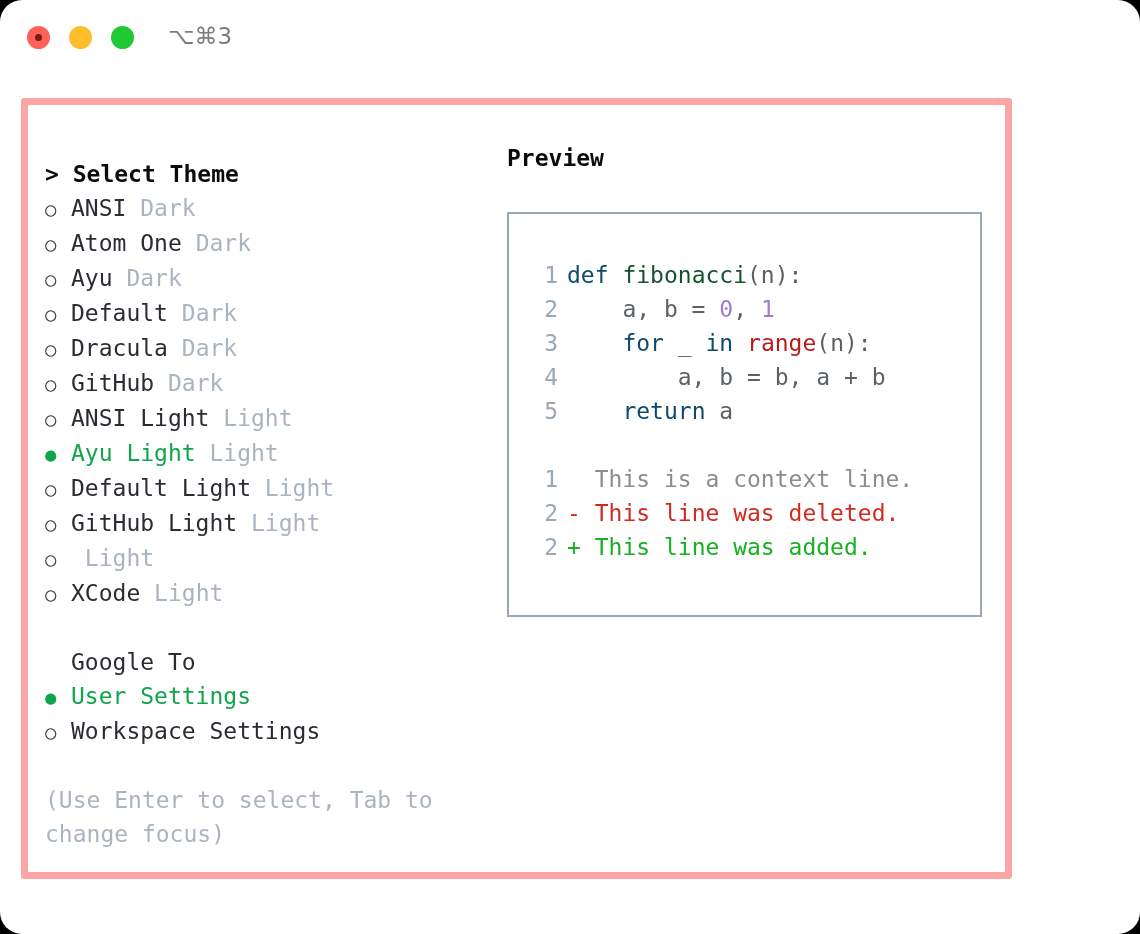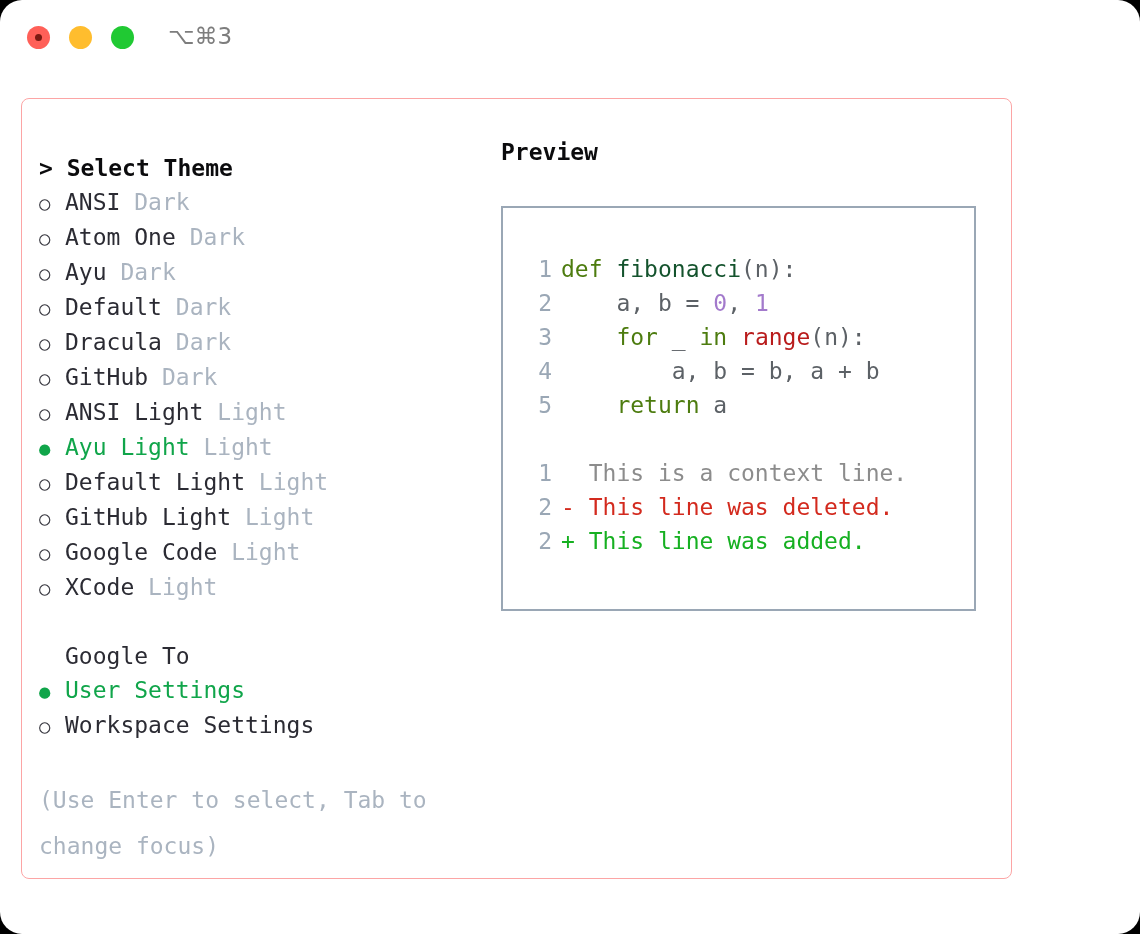"> Select Theme" .panel { border: 1px solid #fca5a5 -> 7px solid #fca5a5; border-radius: 8px -> 3px }
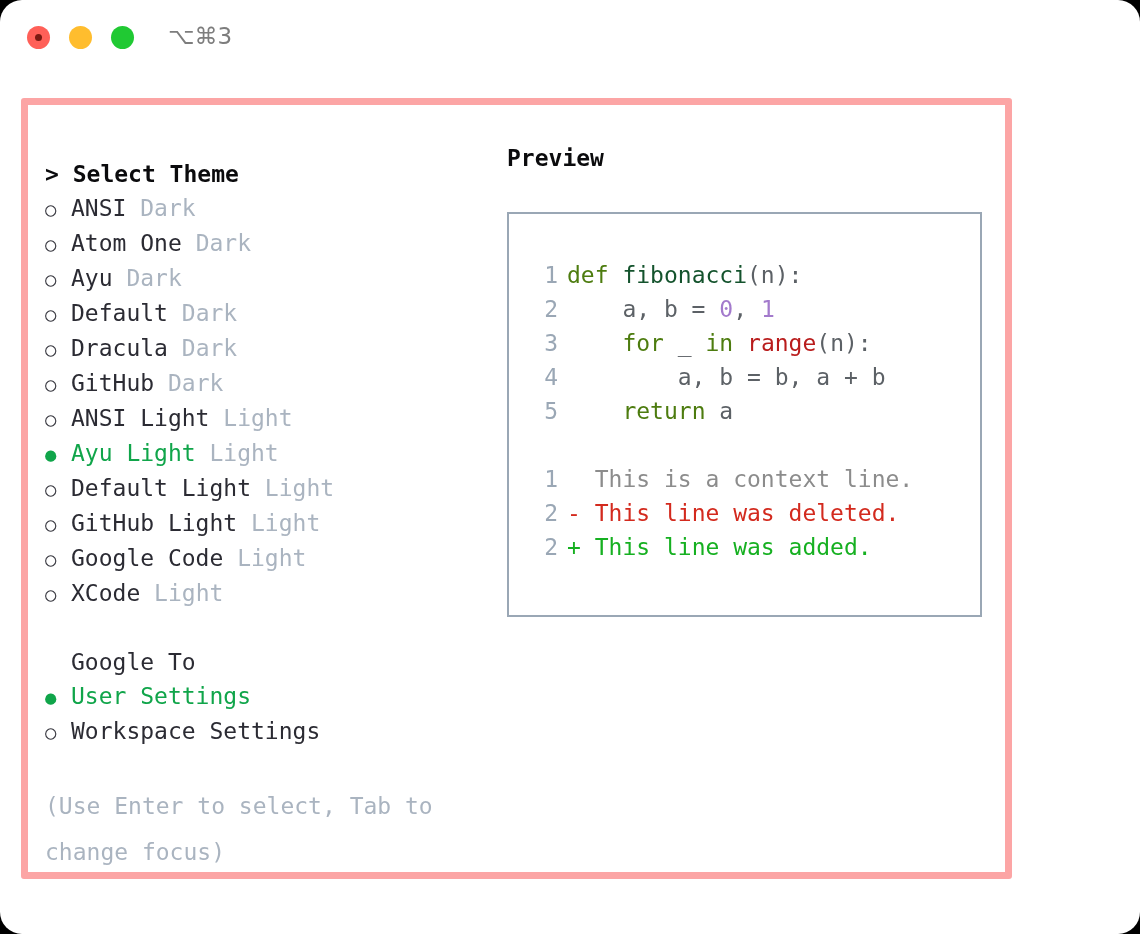"def" .tok-kw { color: #4d7c0f -> #0c4a6e }
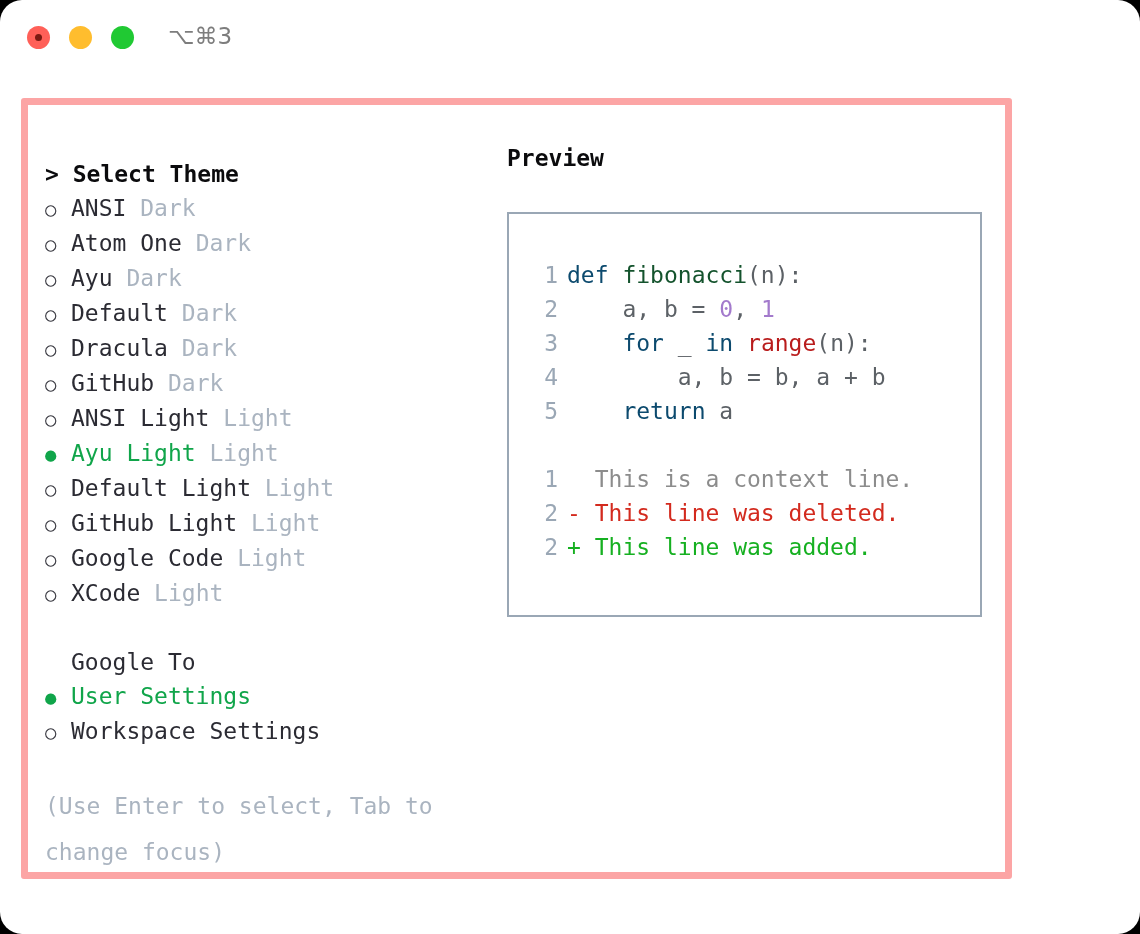"Google Code" span.label { html: <span>Google Code</span> -> none }
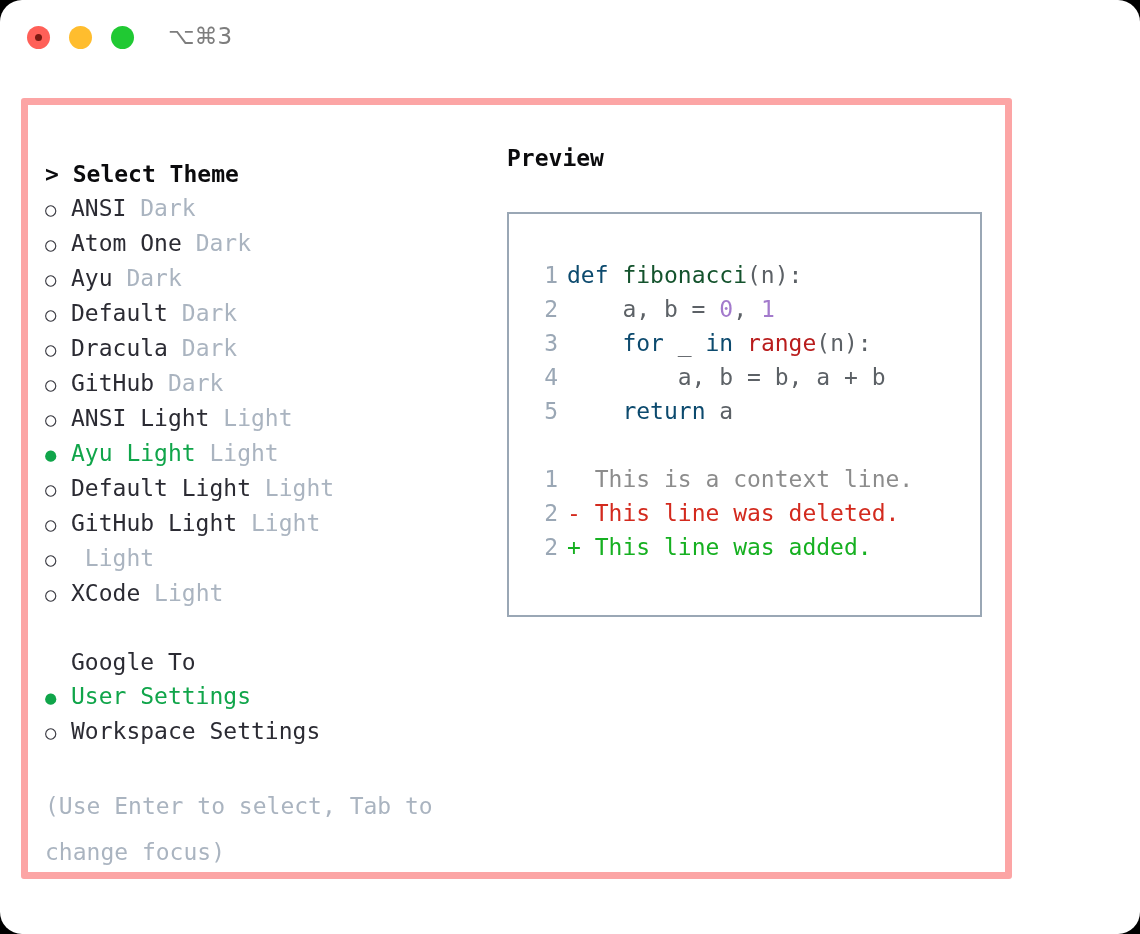"(Use Enter to select, Tab" .hint { line-height: 46px -> 34px }
